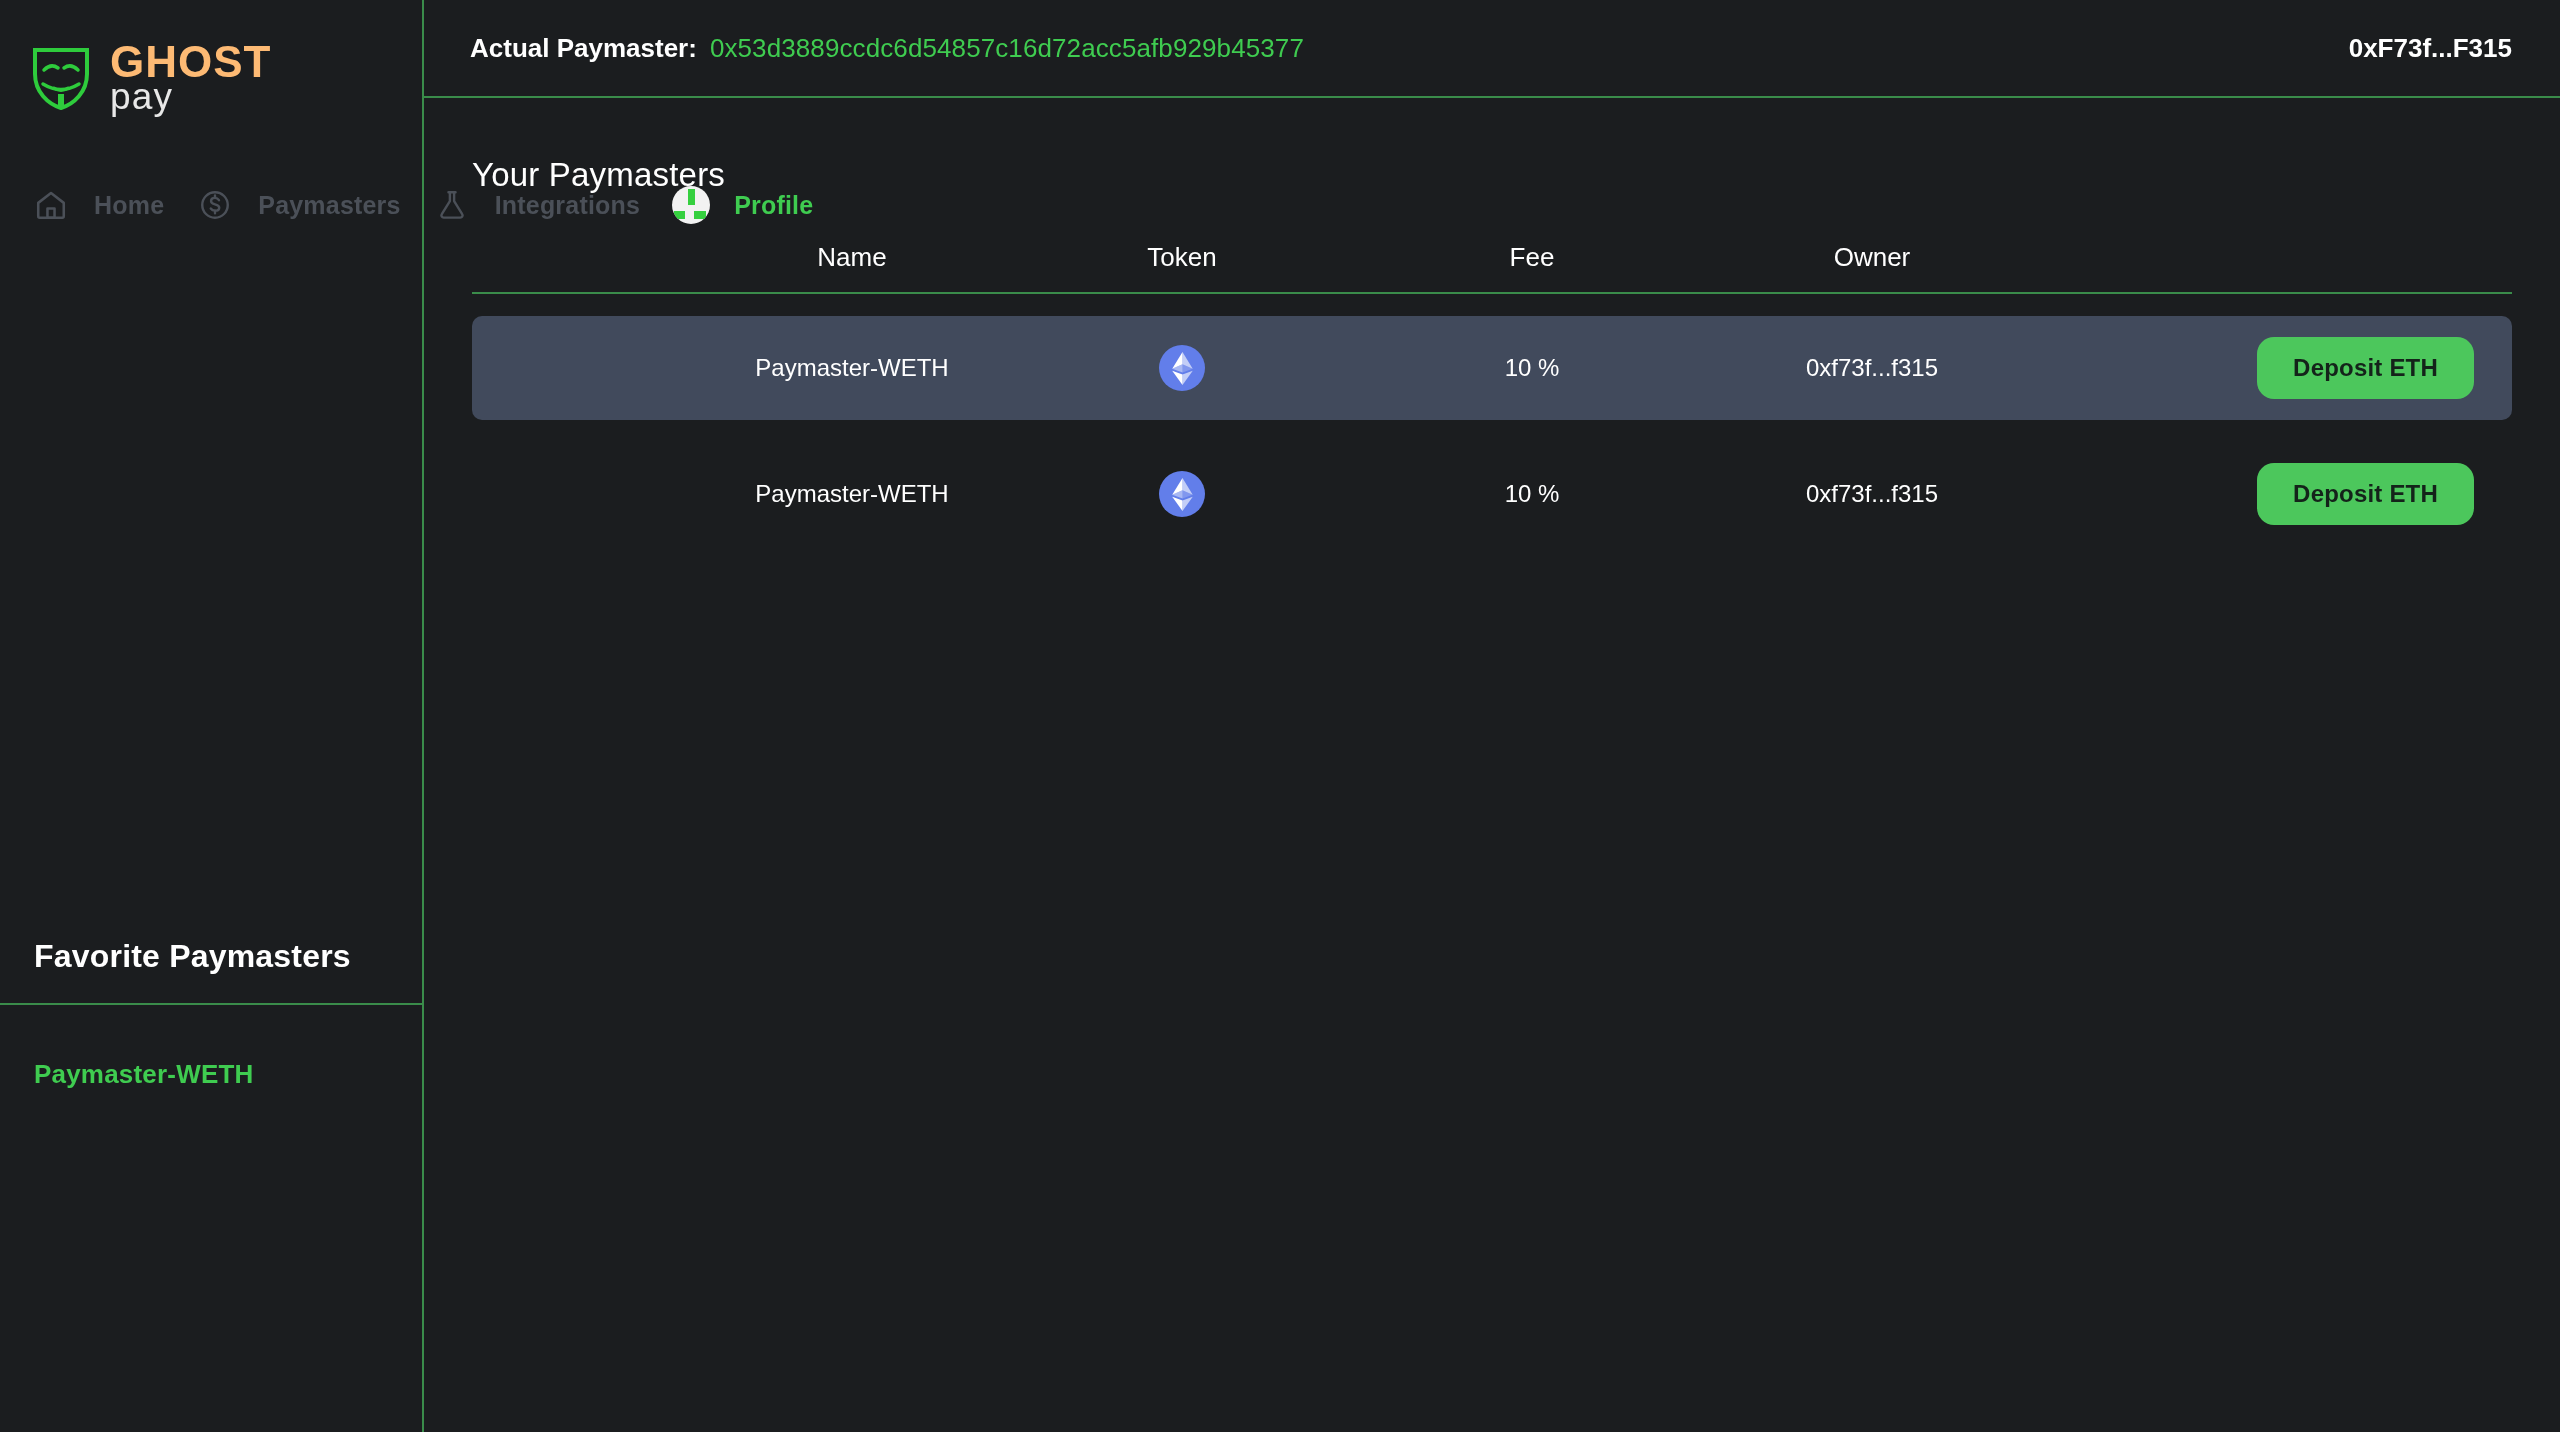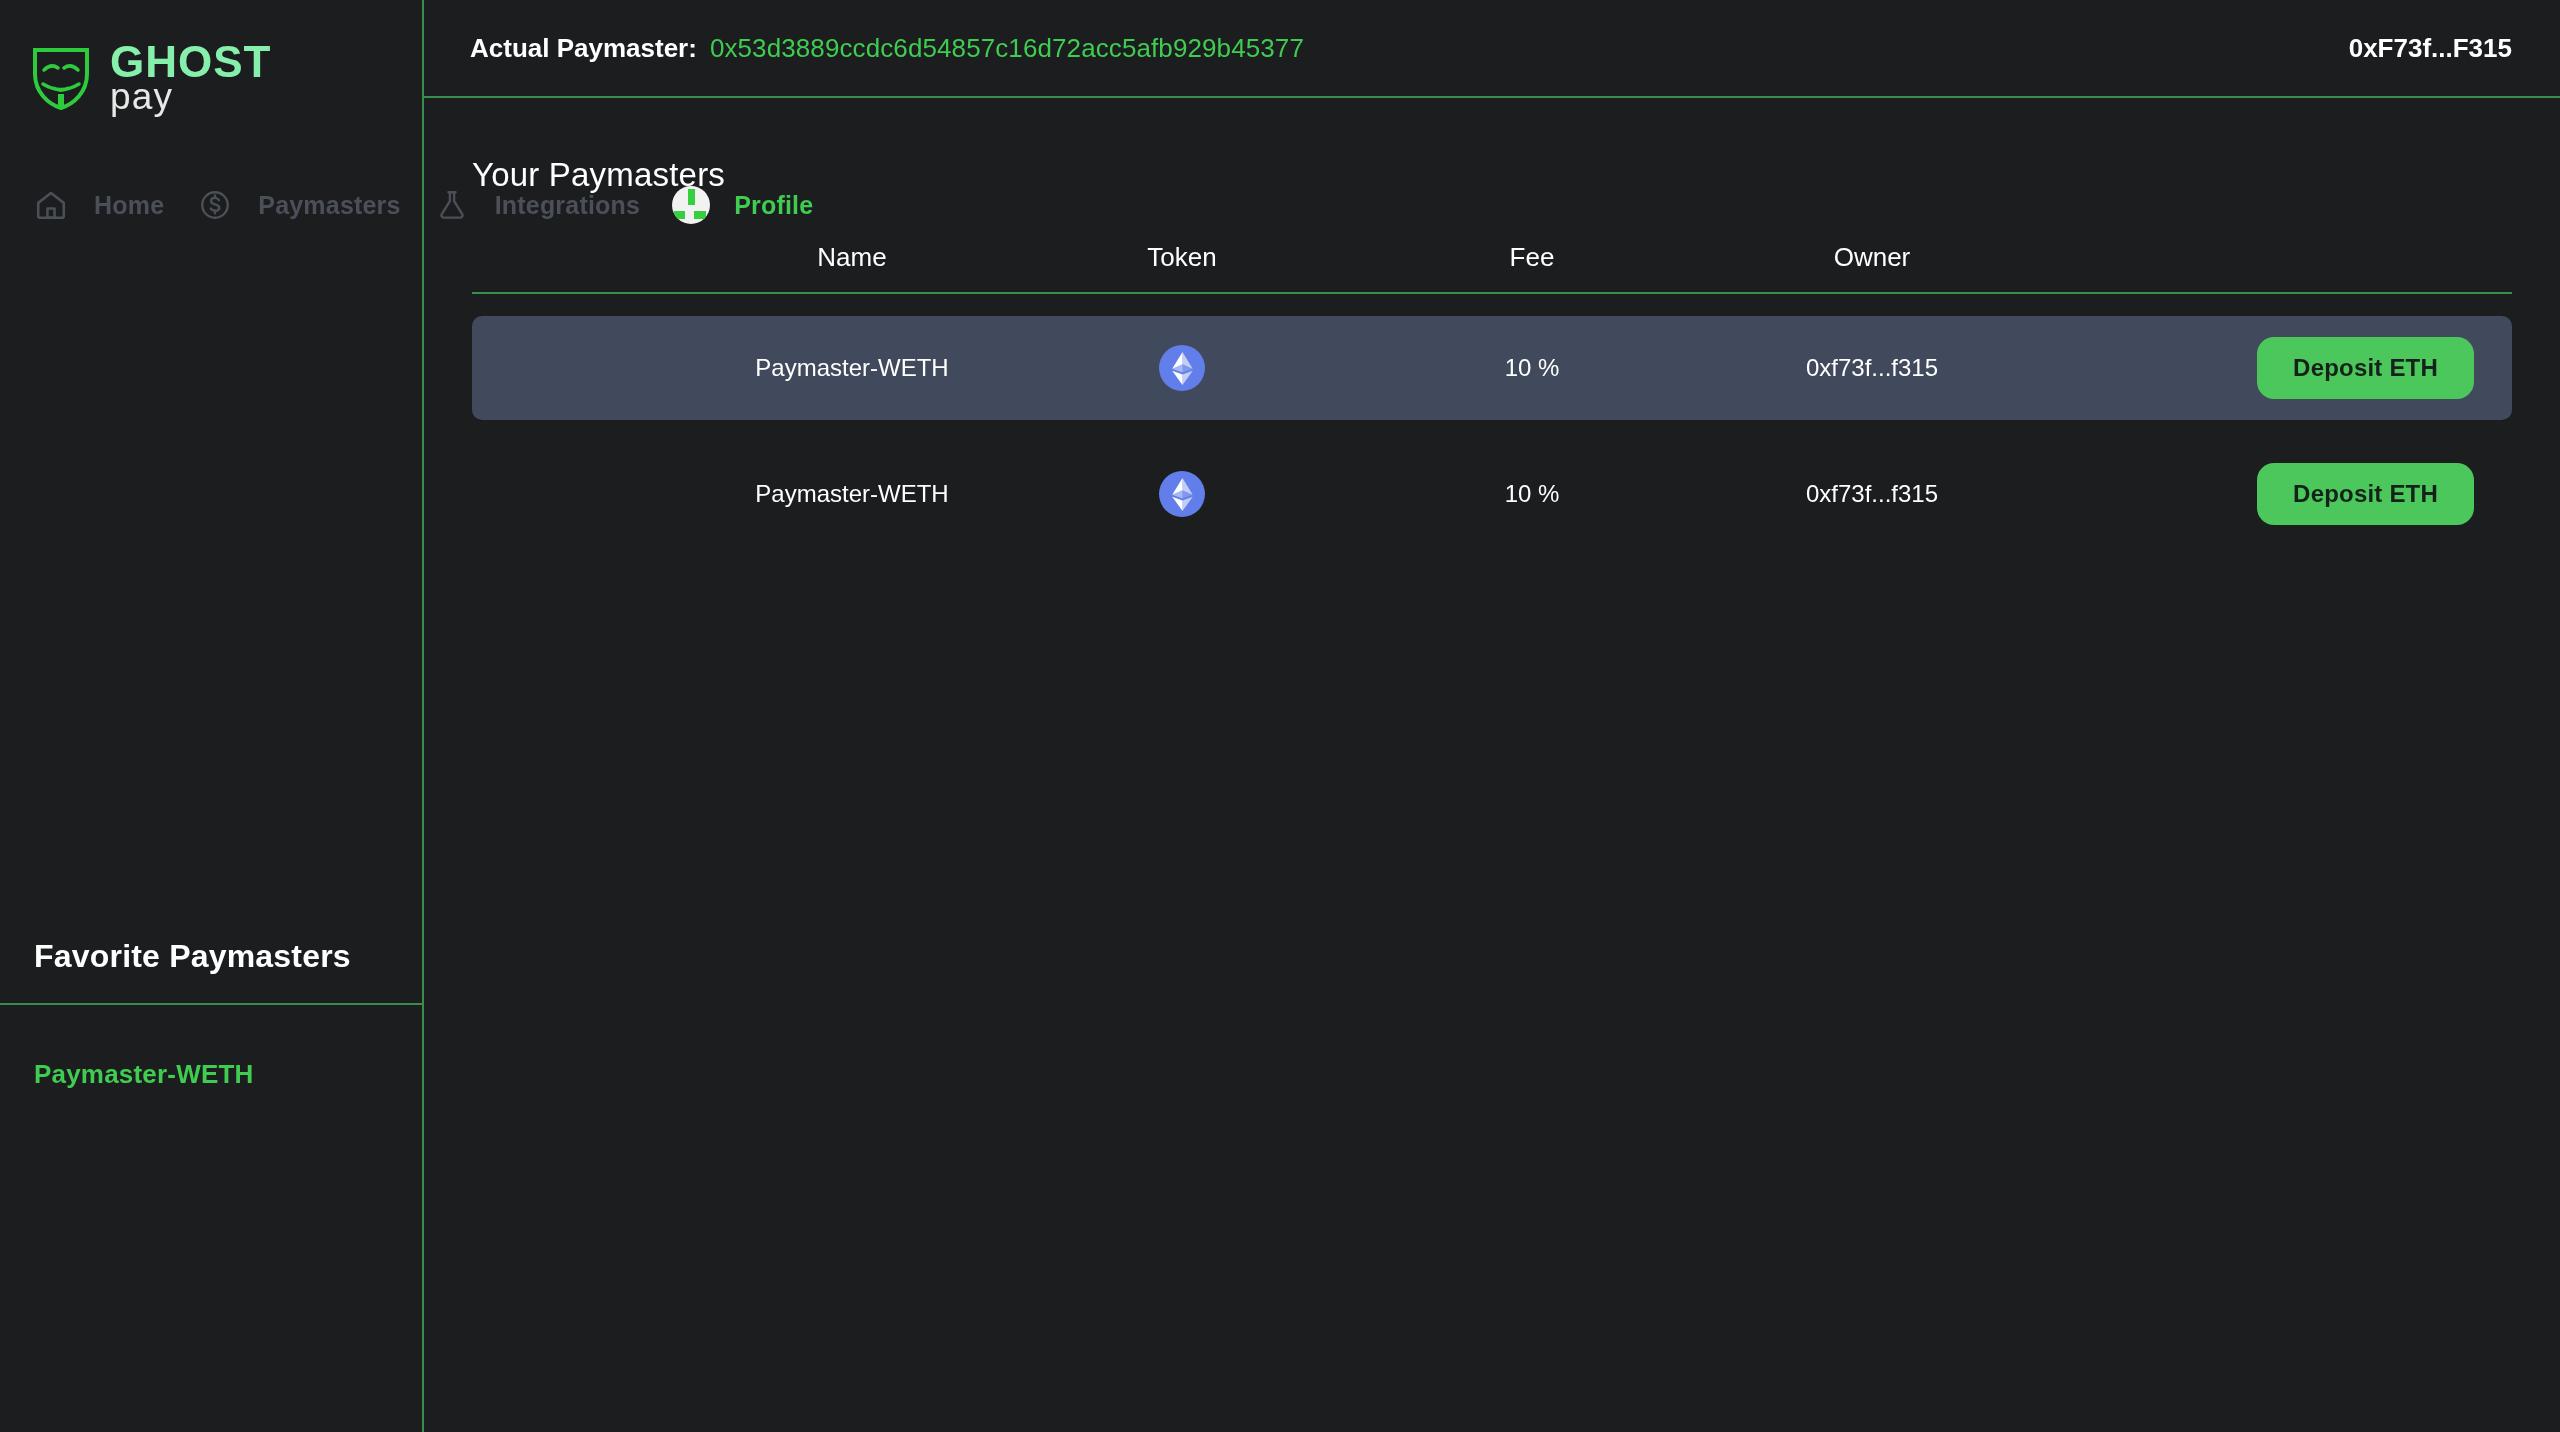"GHOST" .brand-ghost { color: #86efac -> #fdba74 }
